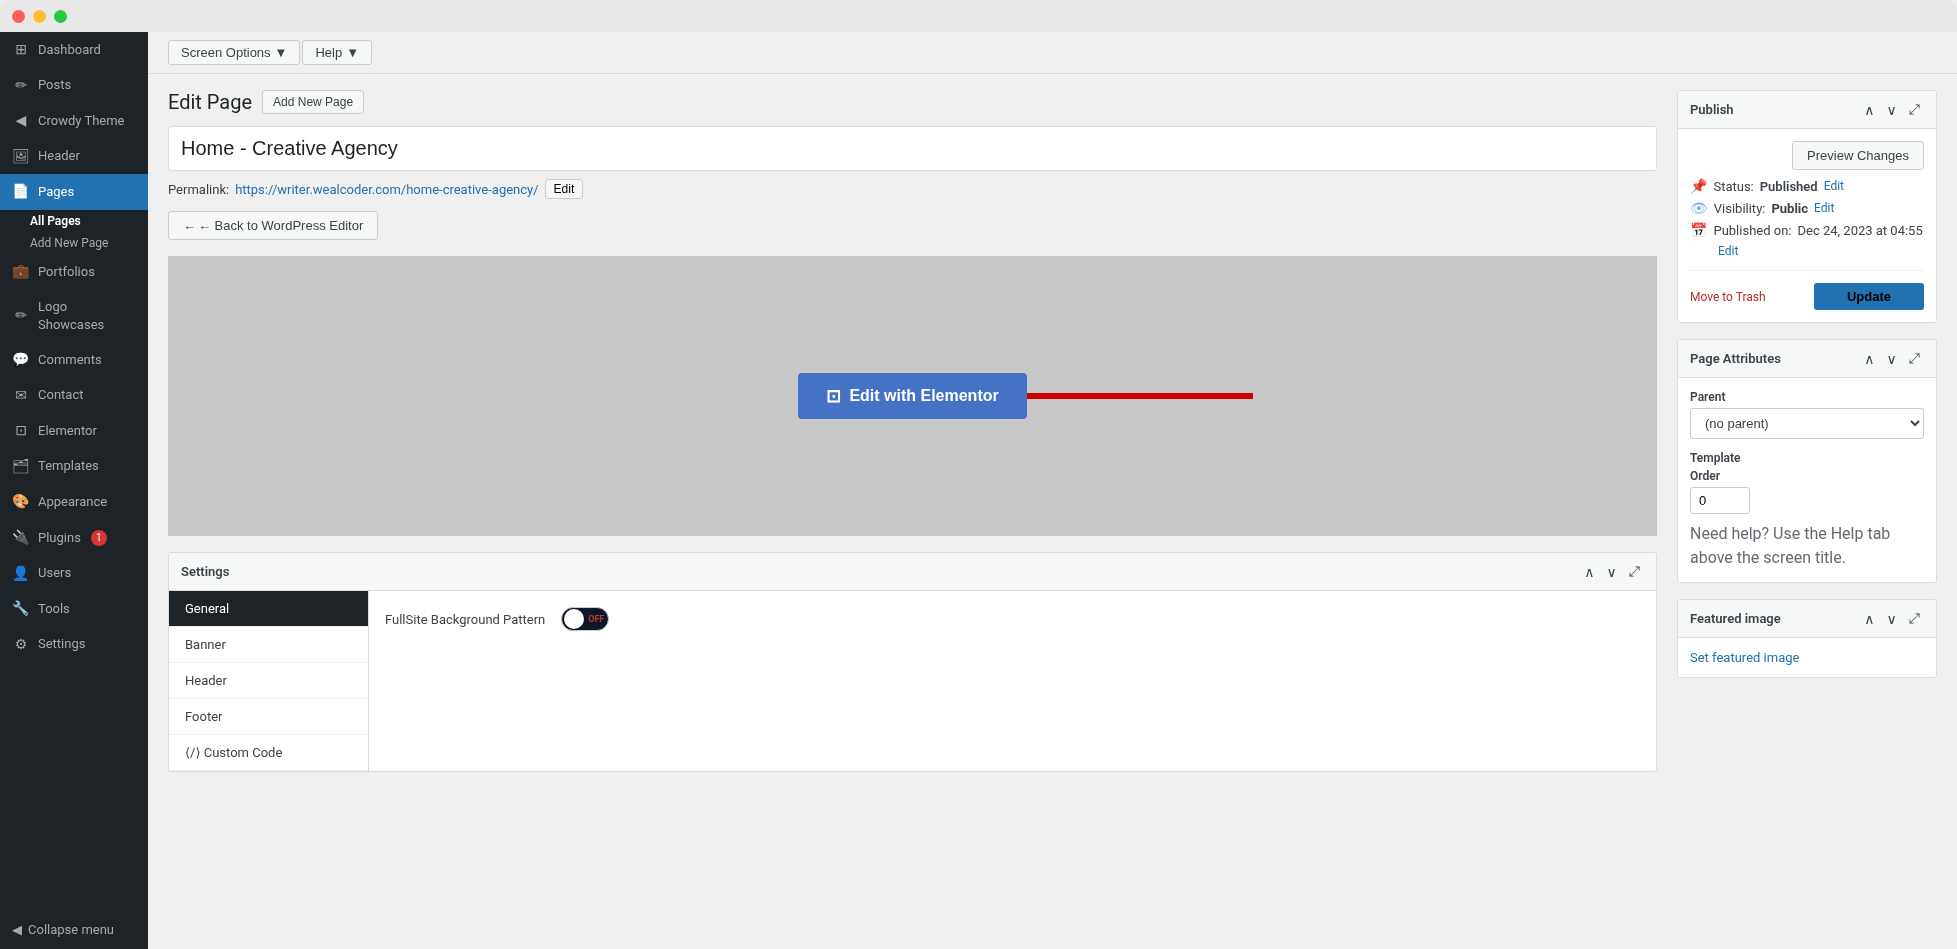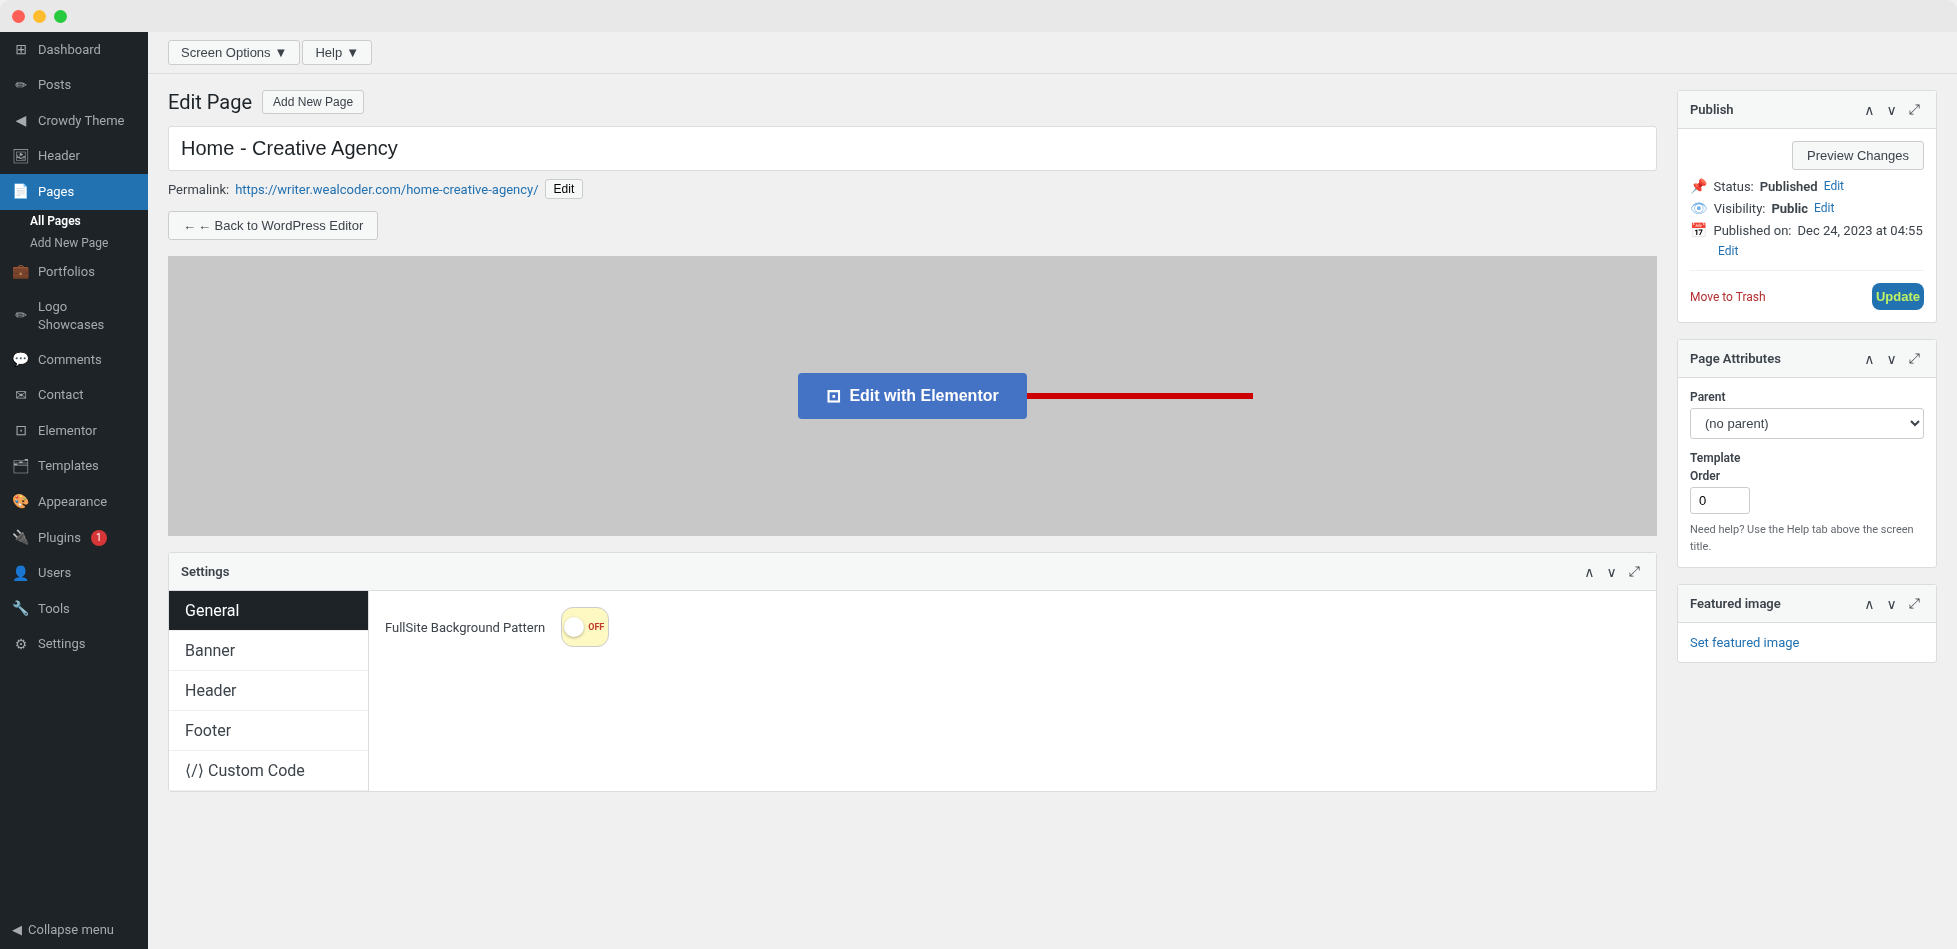"Update" .update-btn { border-radius: 8px -> 3px; color: #bef264 -> #000000; padding: 6px 4px -> 6px 33px }
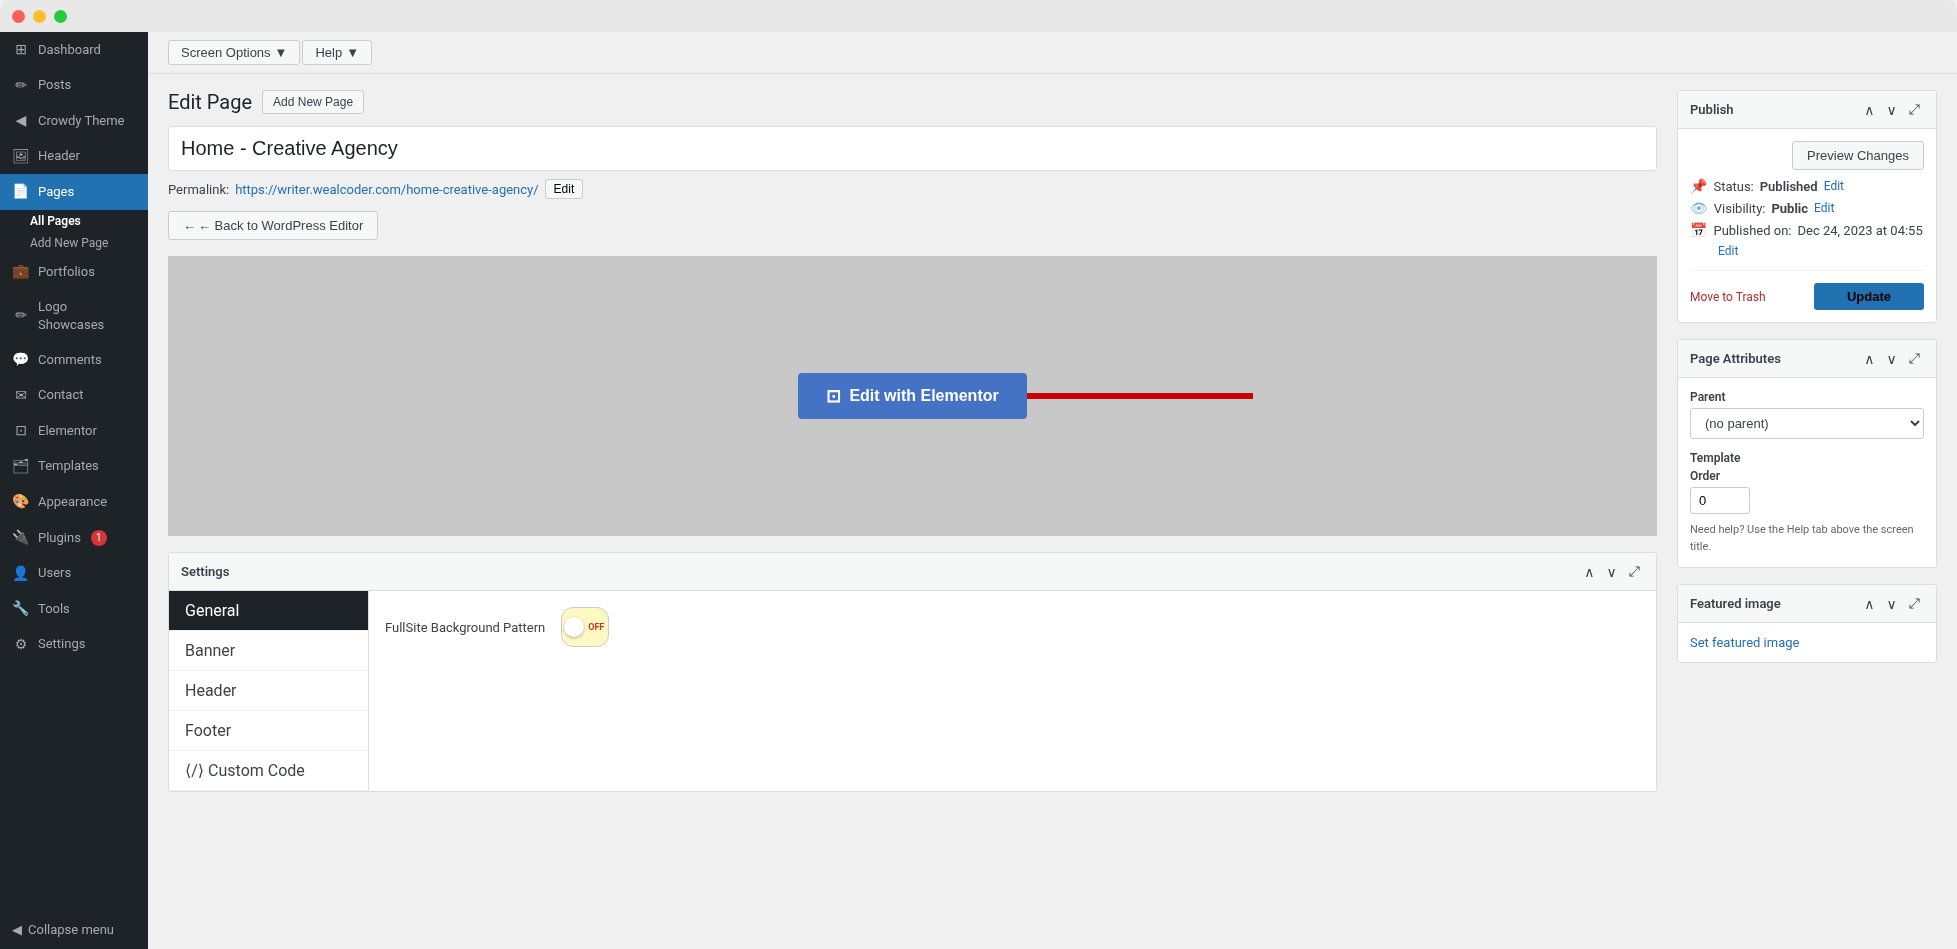"Need help? Use the Help" .help-text { font-size: 11px -> 16px }
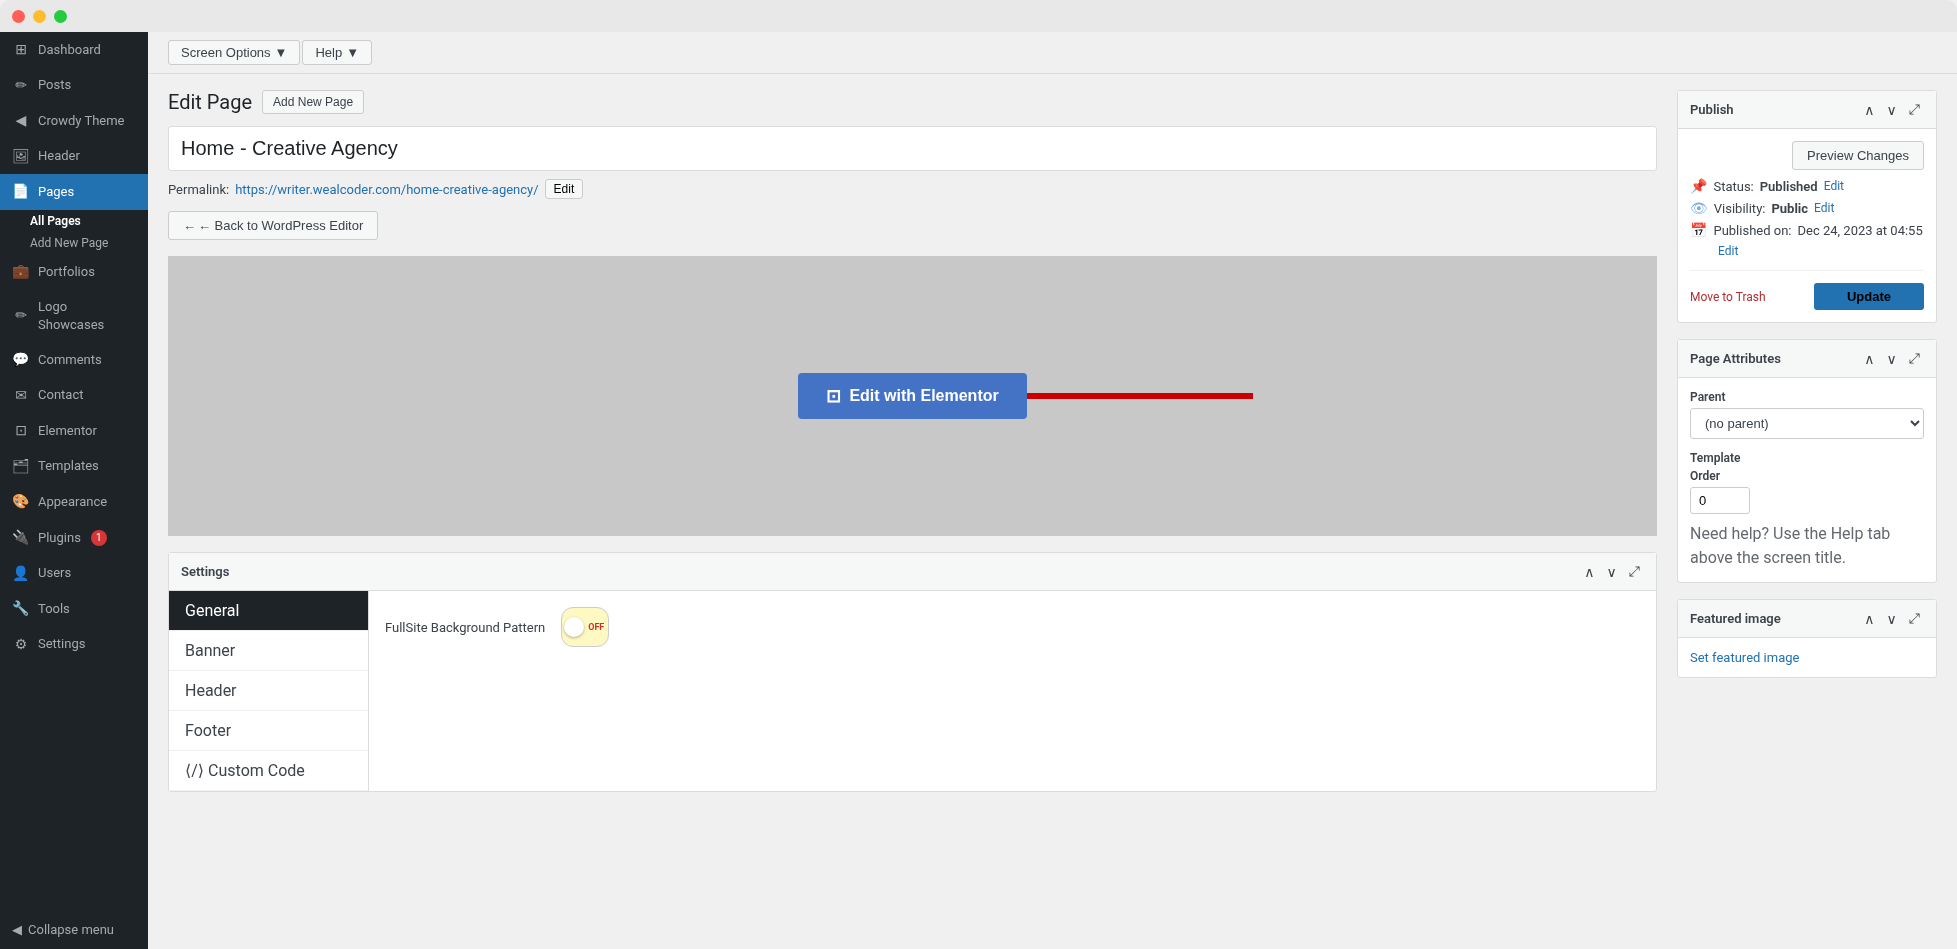"General" .settings-tab { font-size: 16px -> 13px }
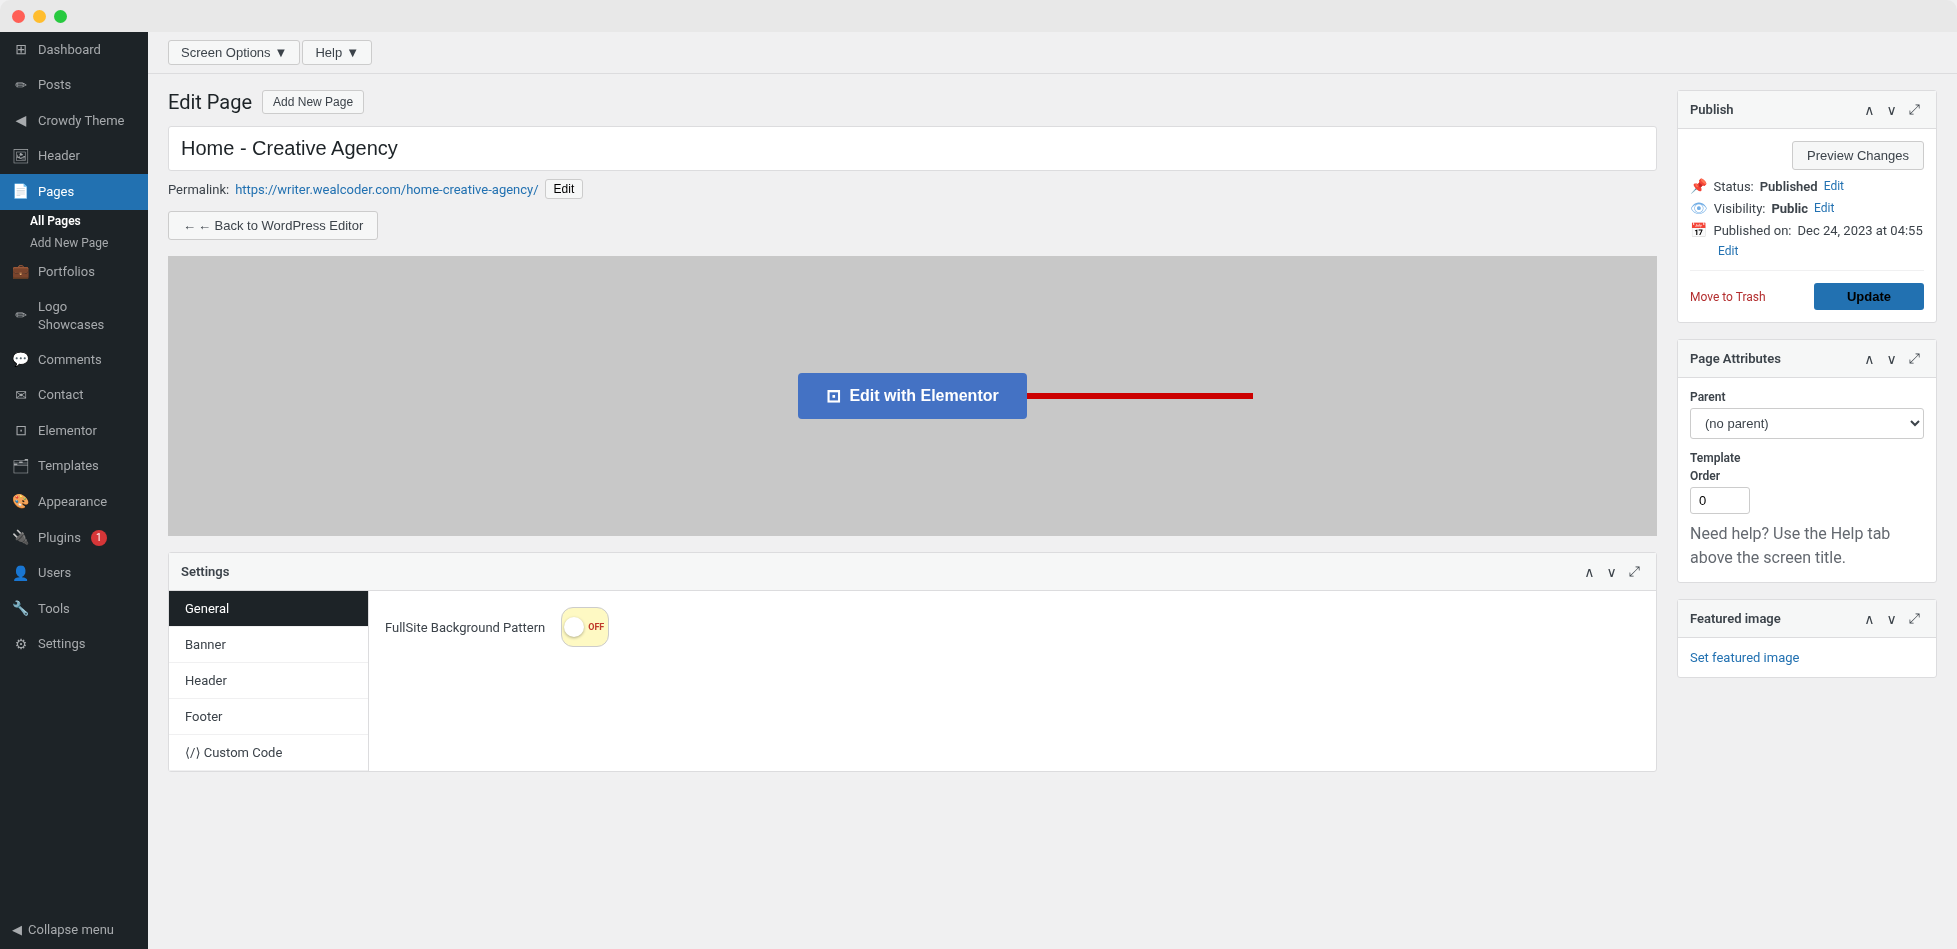"OFF" .toggle { background: #fef9c3 -> #0f172a; height: 40px -> 24px }
